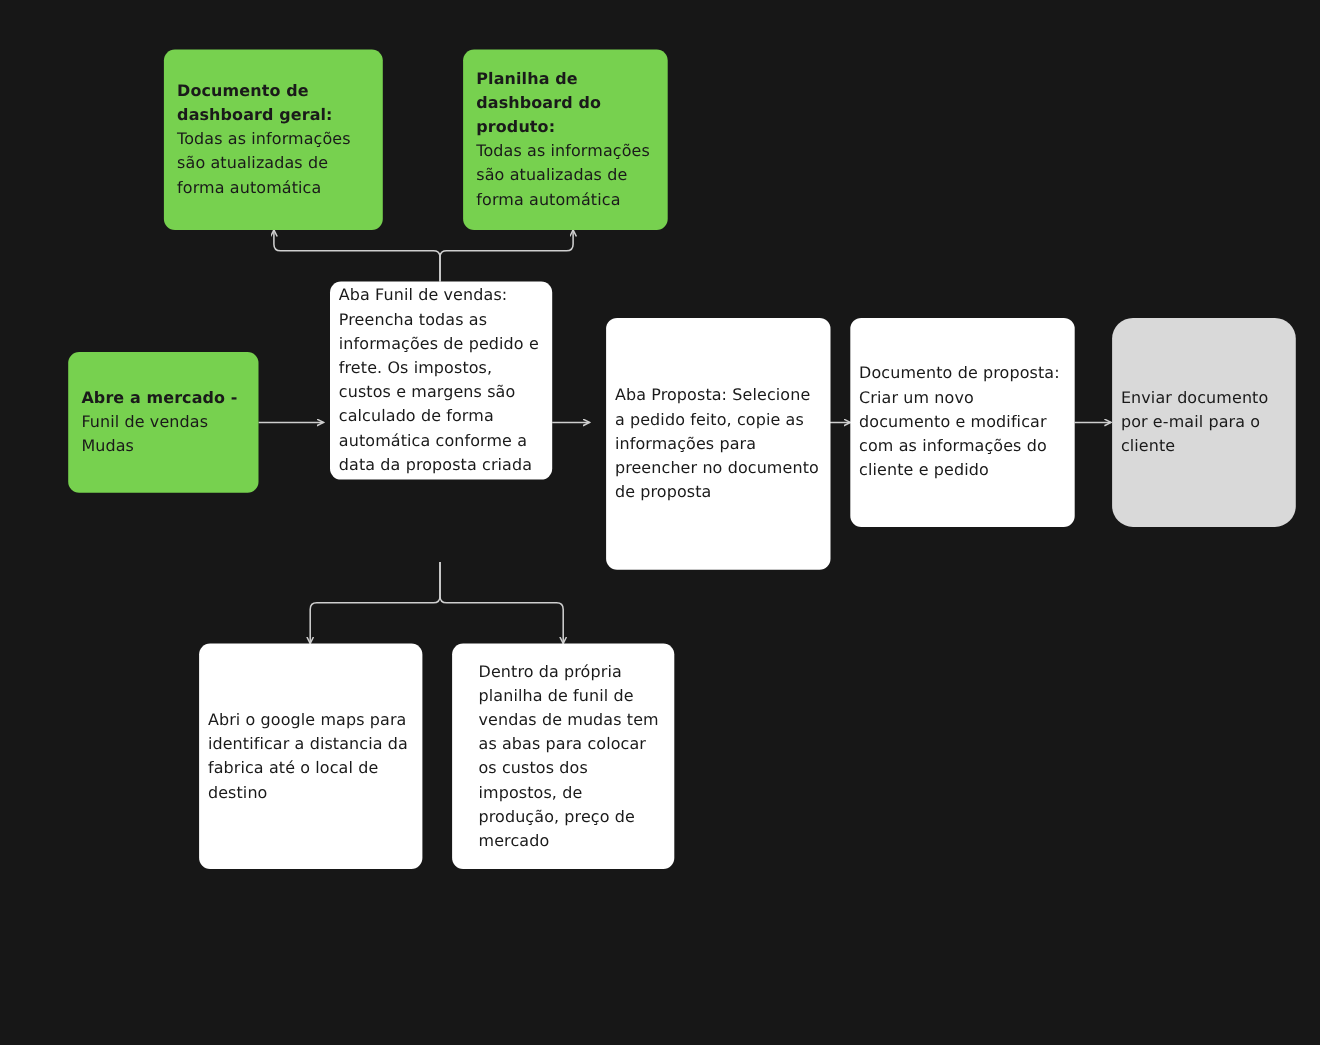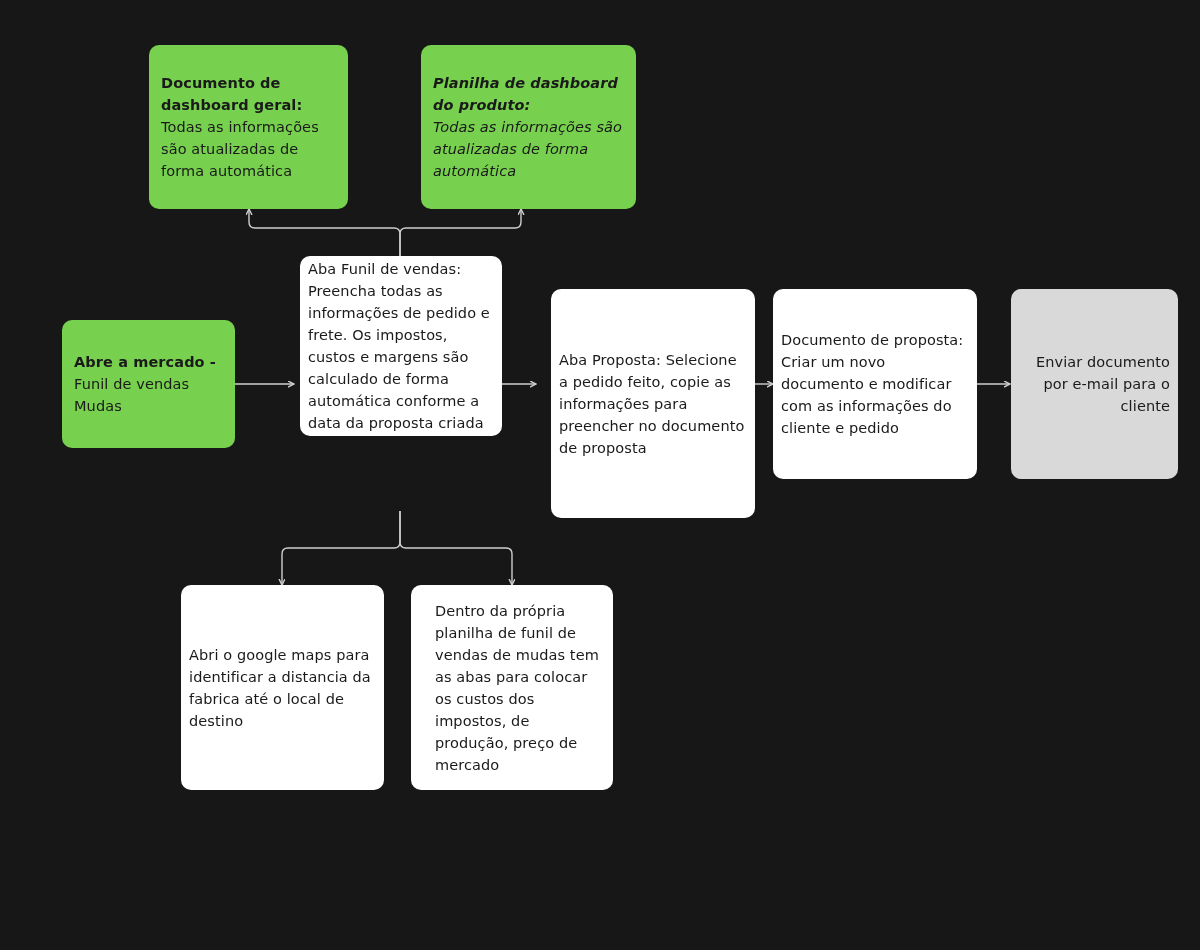"Planilha de dashboard do produto:" div.node { font-style: italic -> none; width: 215px -> 186px }
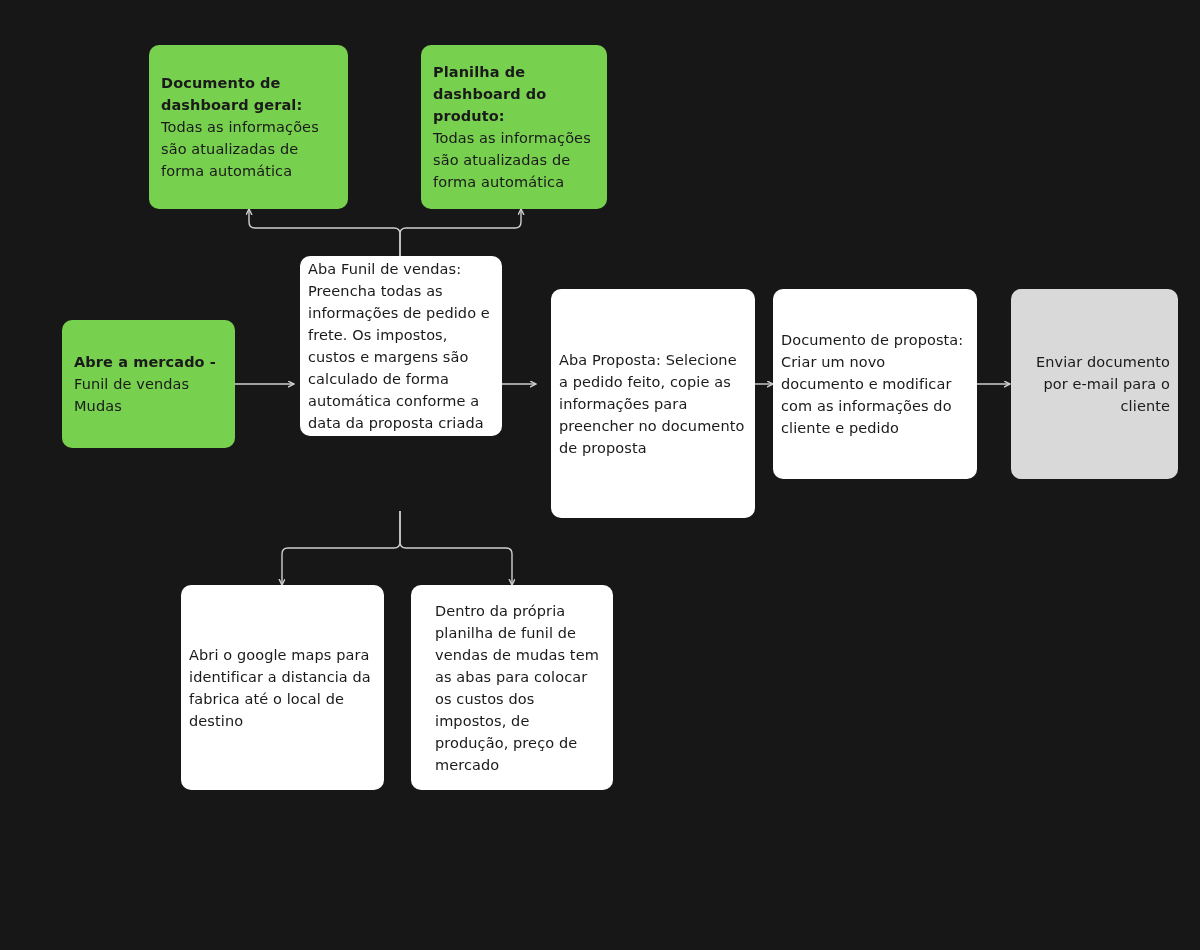"Enviar documento por e-mail para" .node.center-text { border-radius: none -> 19px; text-align: right -> left }
